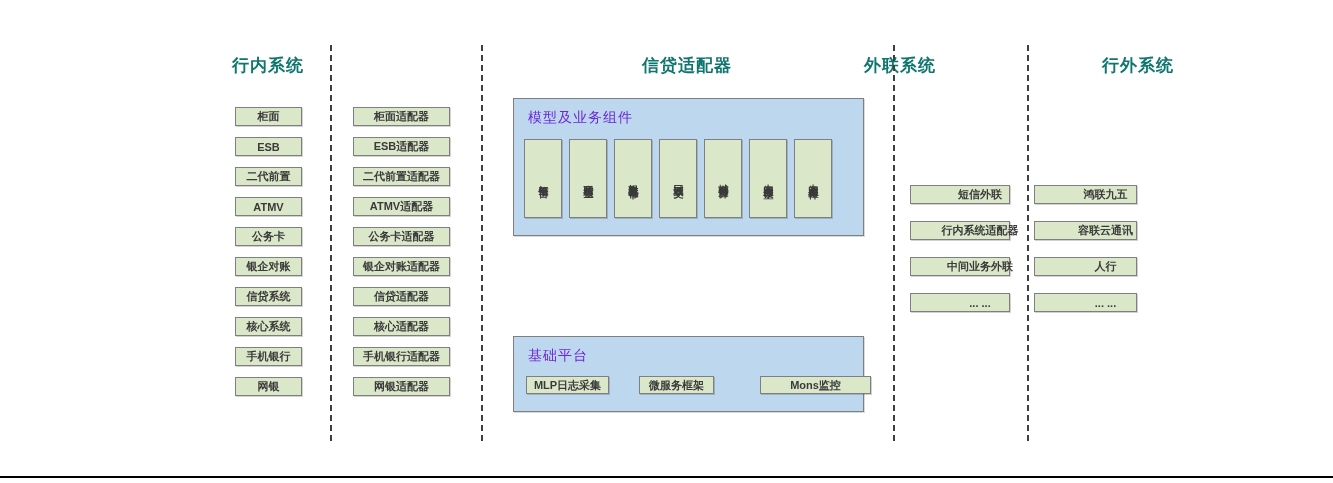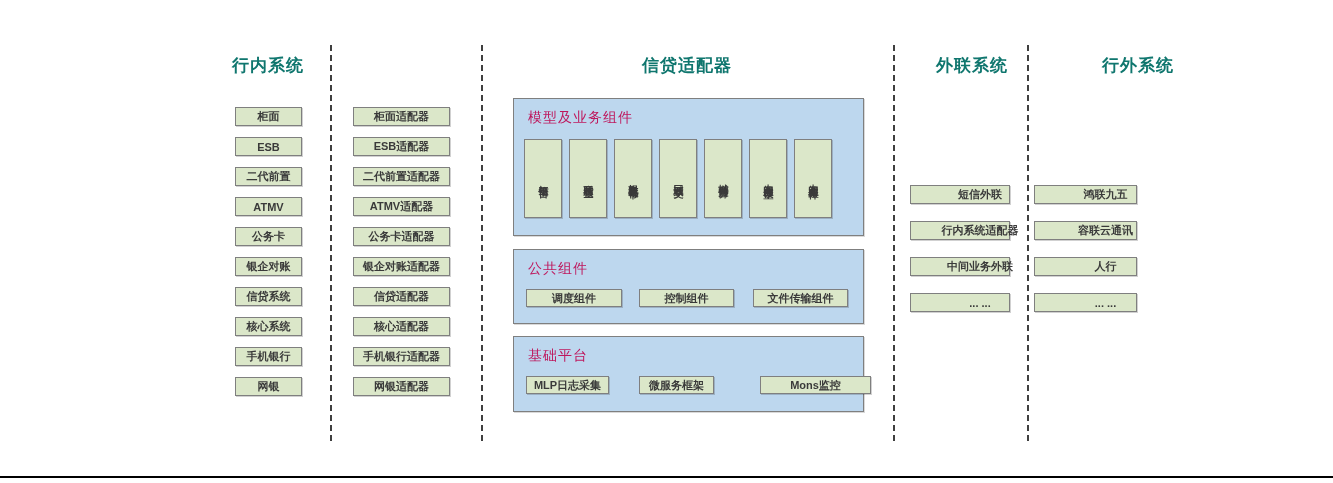"外联系统" div.col-header { left: 972px -> 900px }
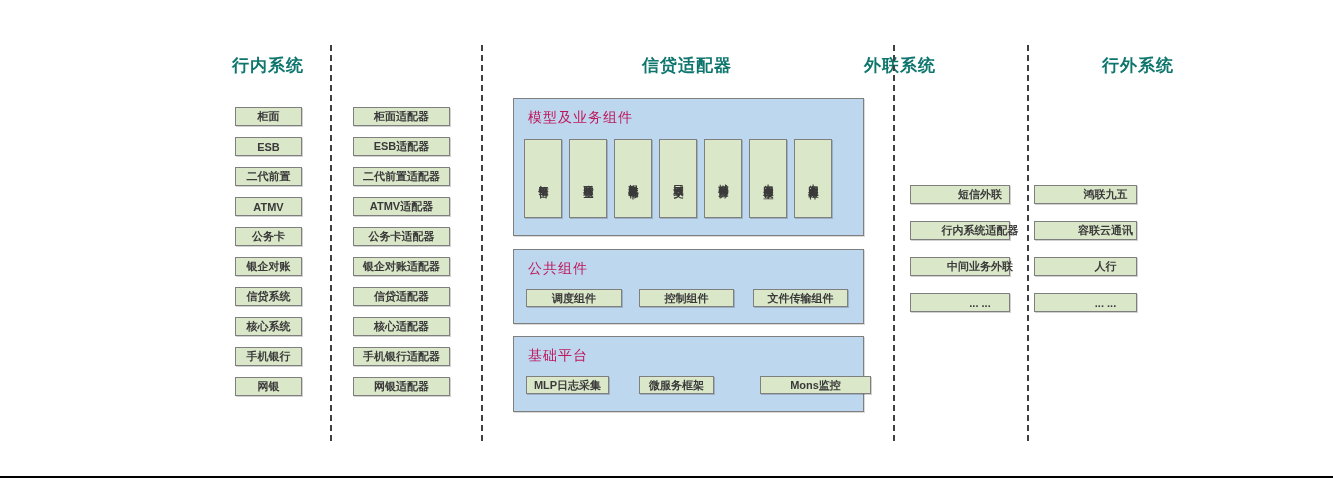"模型及业务组件" .bluegroup .glabel { color: #be185d -> #6d28d9 }
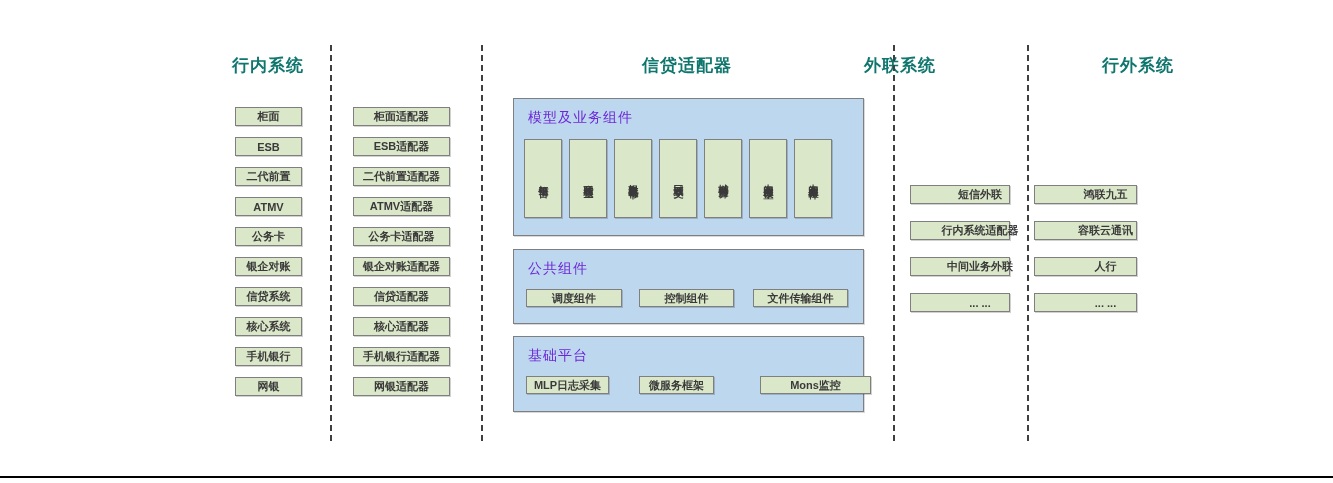"公共组件" div.bluegroup { html: <div> <div>公共组件</div> <div>调度组件</div> <div>控制组件</div> <div>文件传输组件</div> </div> -> none }
